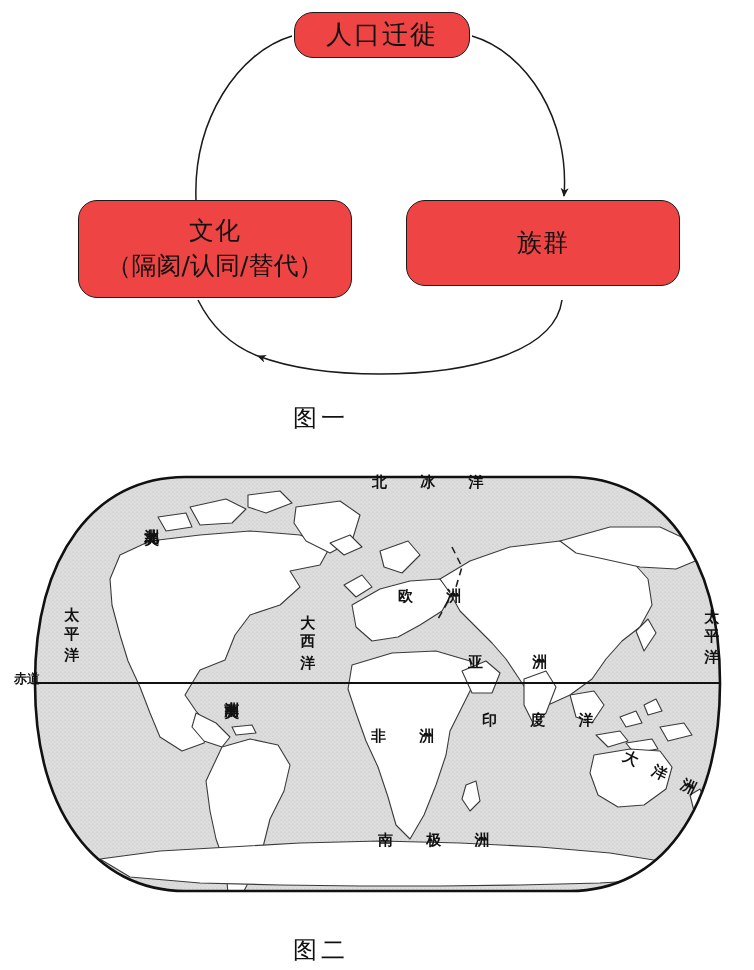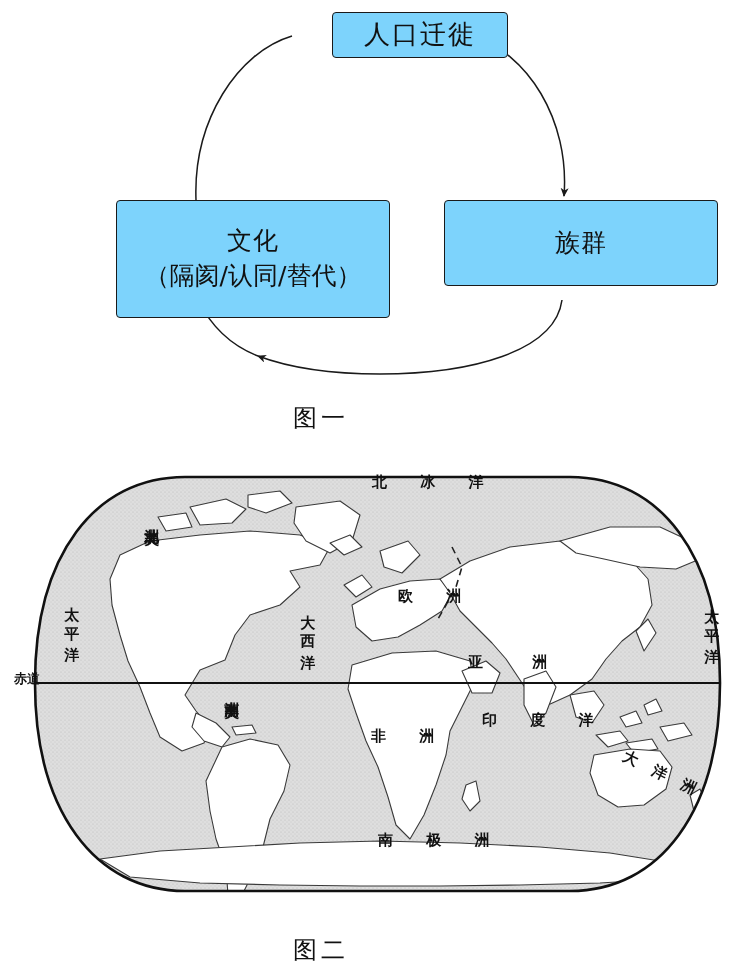"人口迁徙" .node-box { background: #7dd3fc -> #ef4444; border-radius: 4px -> 19px; margin-left: 38px -> none }
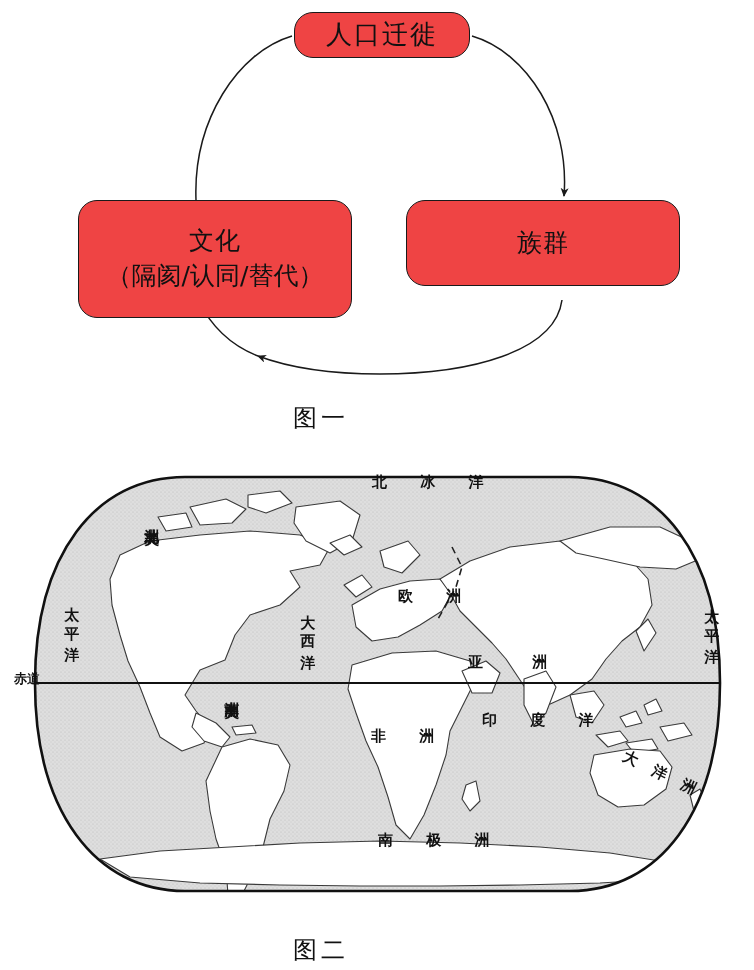"文化" #box-culture { height: 118px -> 98px }
